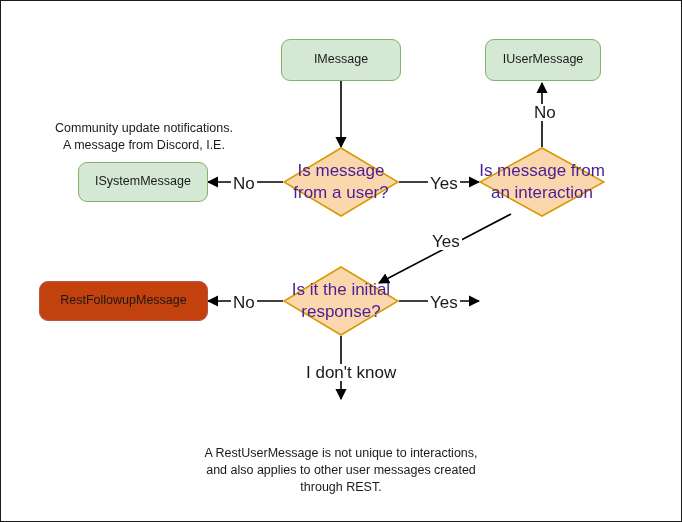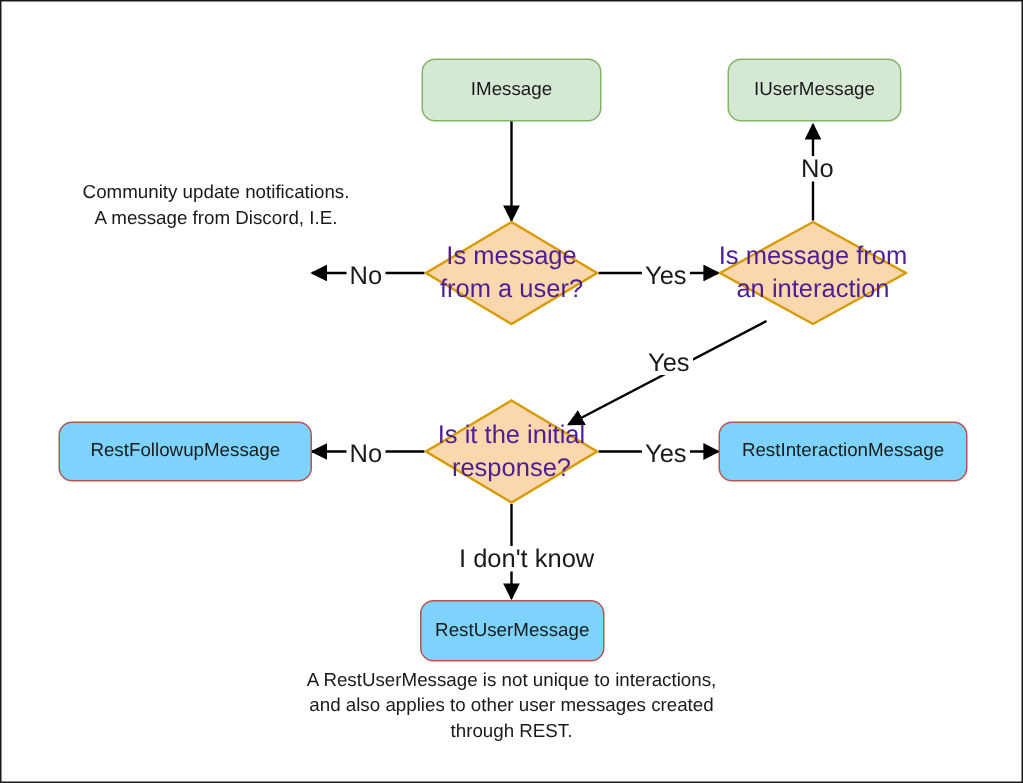"ISystemMessage" div.node { html: none -> <div> <span>ISystemMessage</span> </div> }
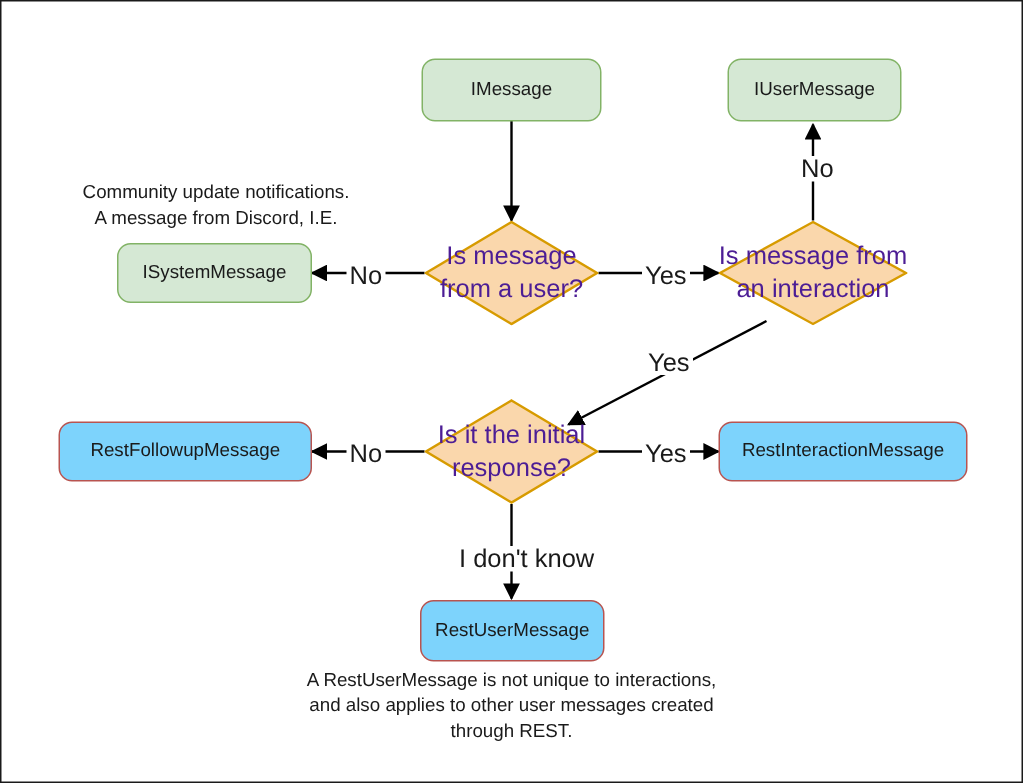"RestFollowupMessage" .pink { background: #7dd3fc -> #c2410c }
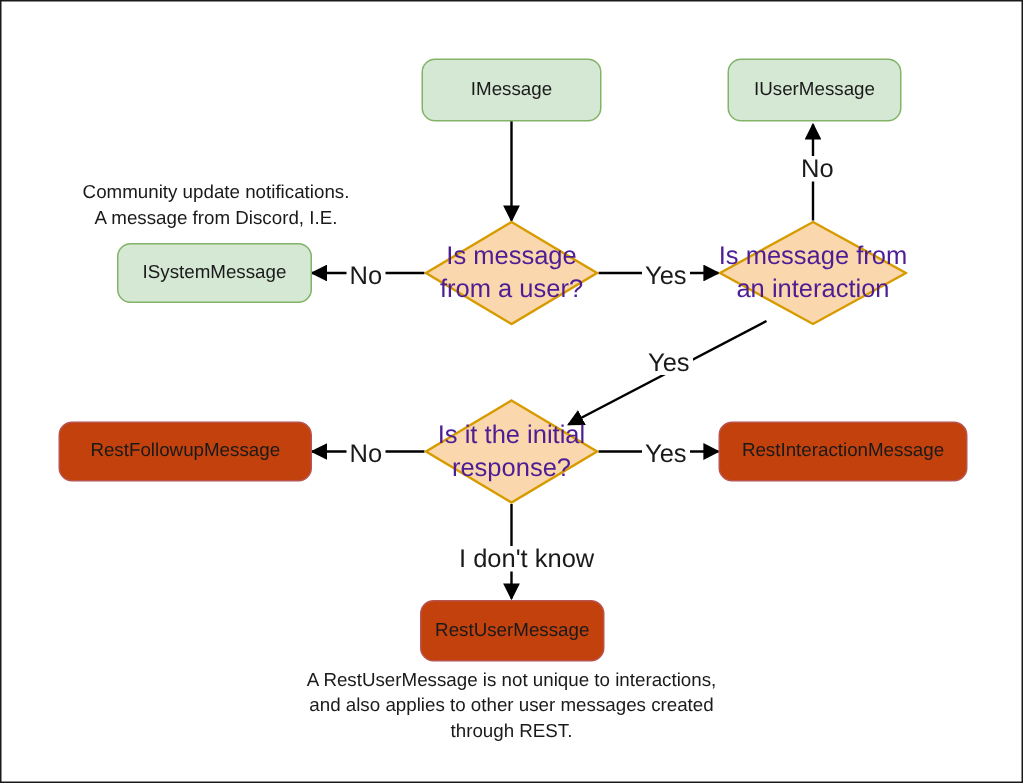"RestInteractionMessage" div.node { html: <div> <span>RestInteractionMessage</span> </div> -> none }
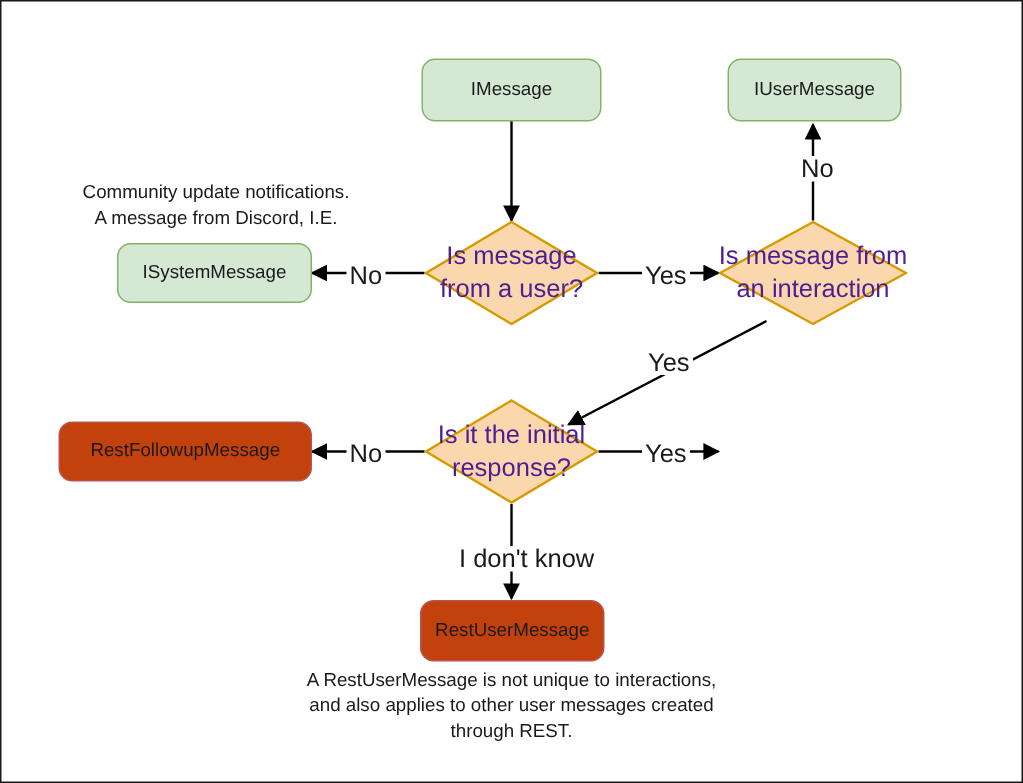"RestUserMessage" div.node { html: <div> <span>RestUserMessage</span> </div> -> none }
